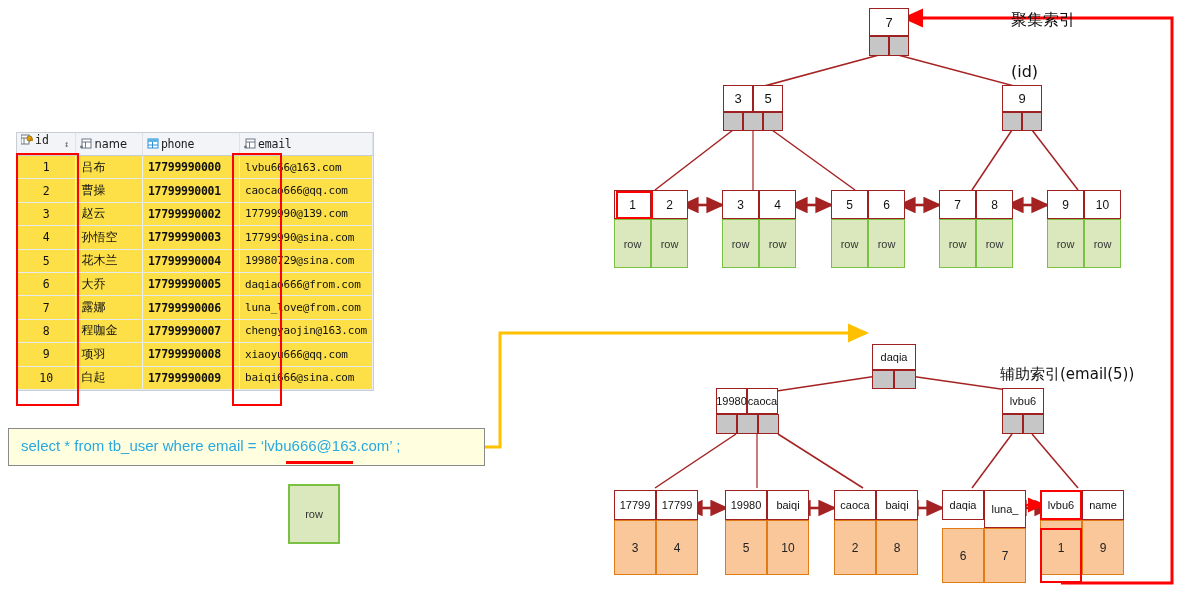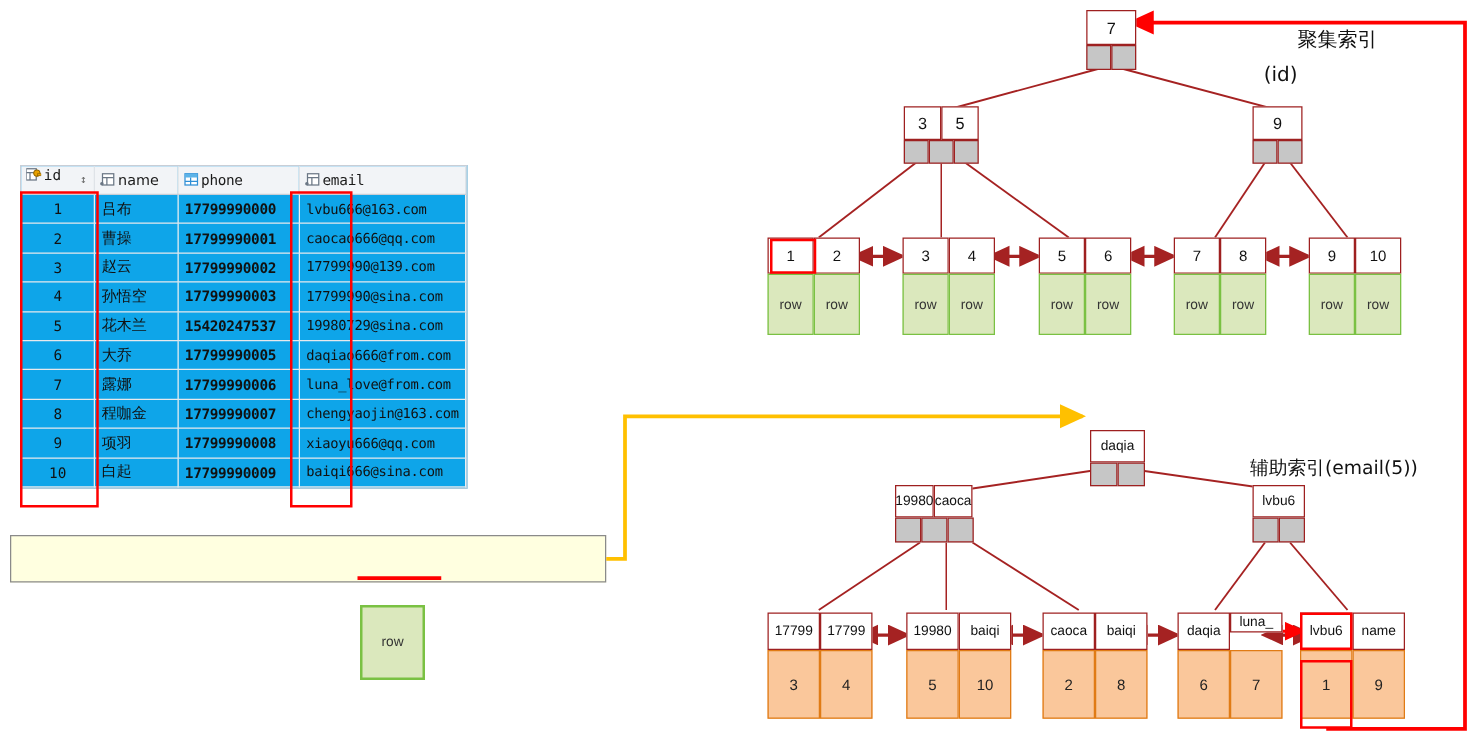"聚集索引" div.label { margin-left: 27px -> none; top: 22px -> 10px }
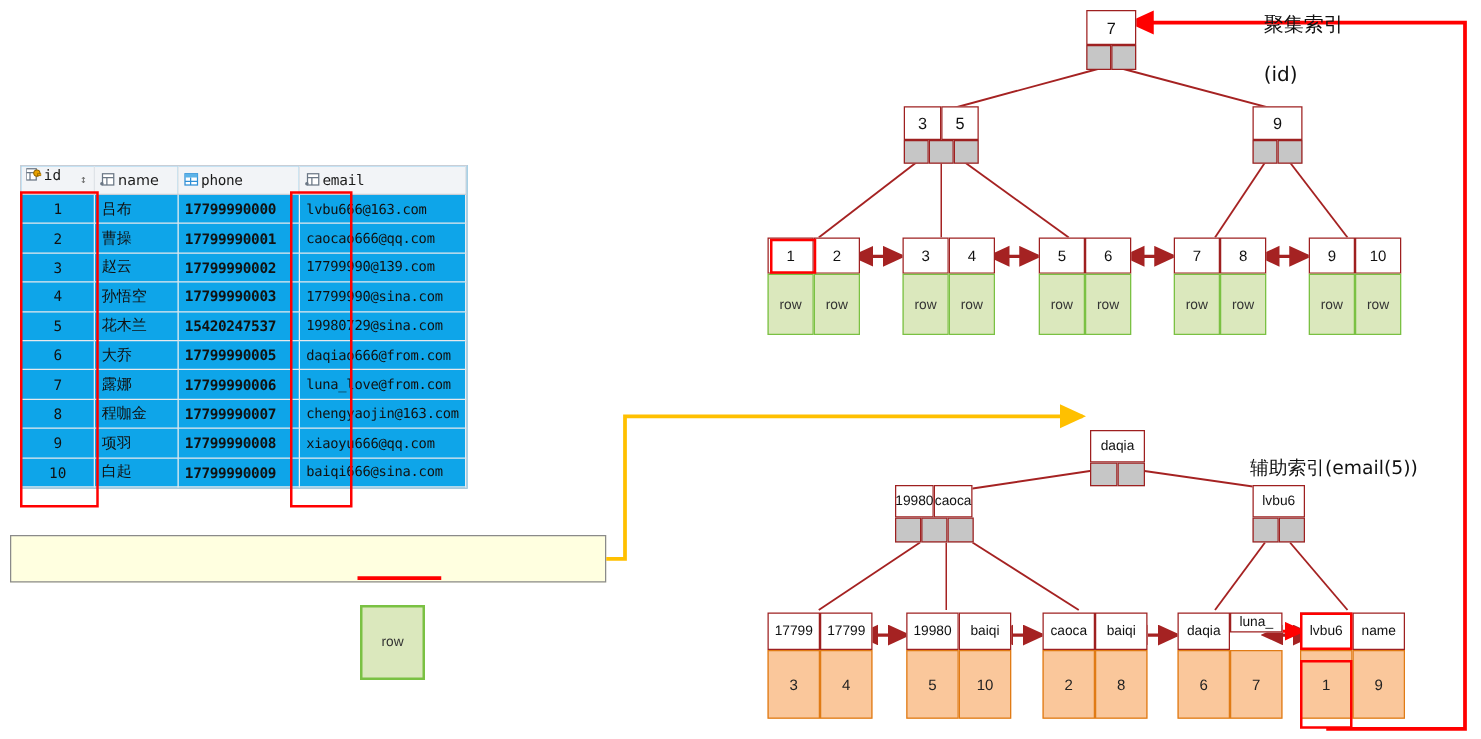"(id)" div.label { top: 50px -> 62px }
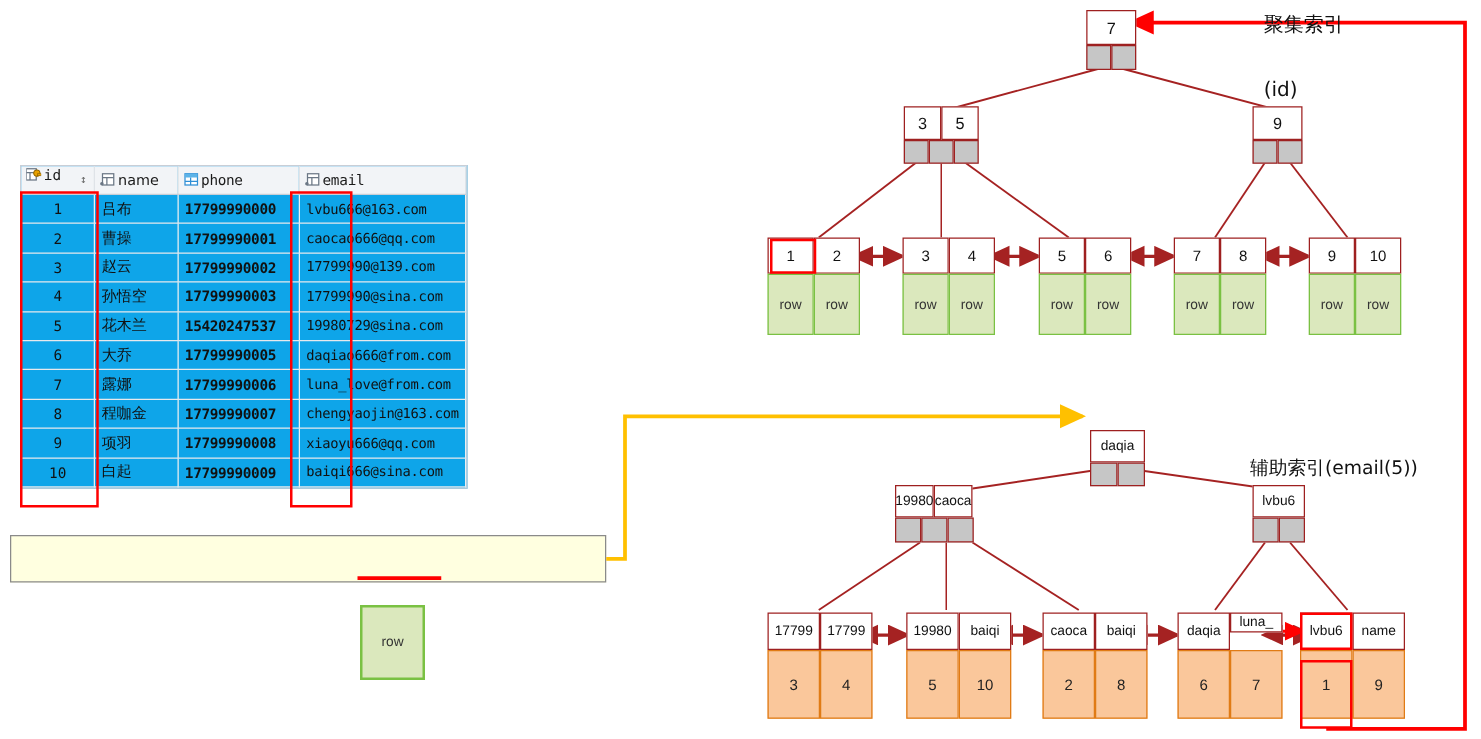"id" #data-table { background: #0ea5e9 -> #fde047 }
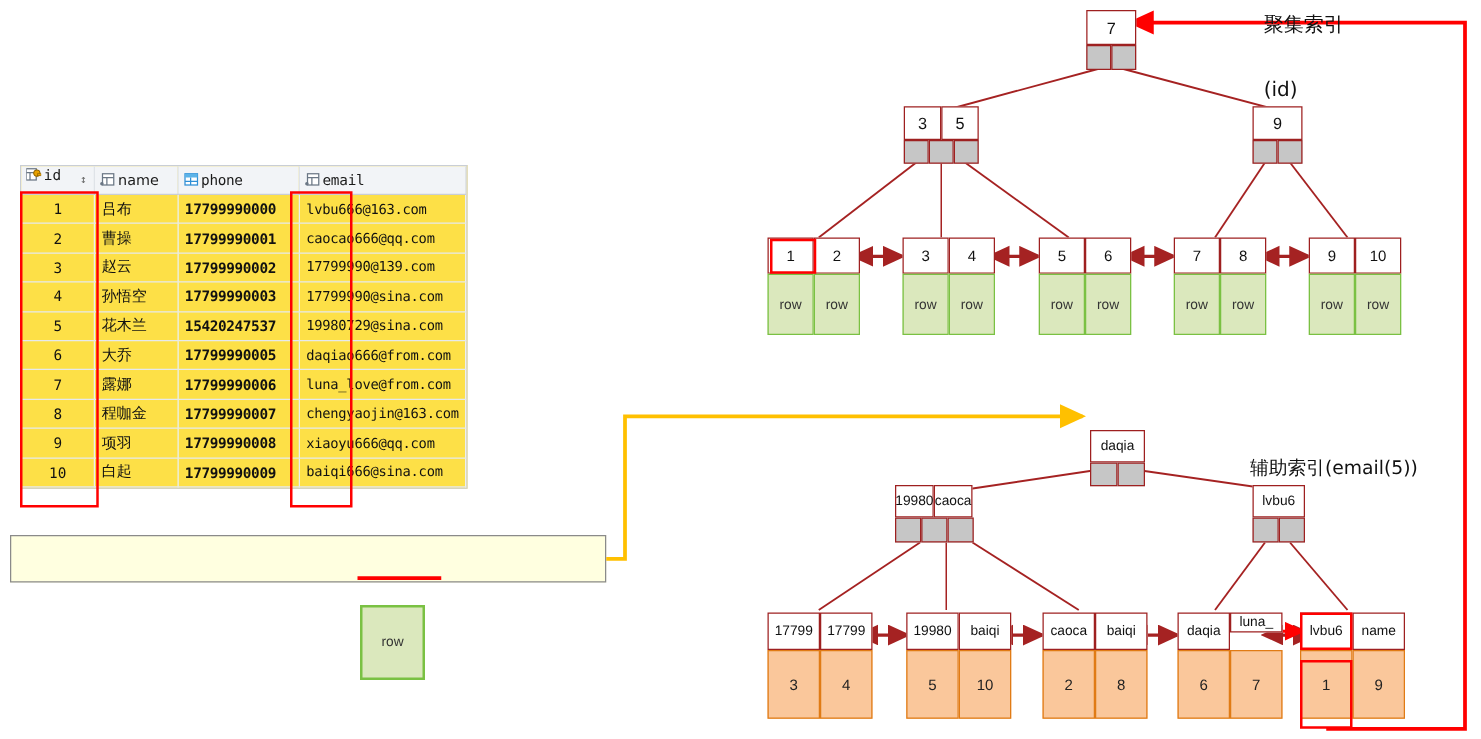"15420247537" td.c-phone { text: 15420247537 -> 17799990004 }
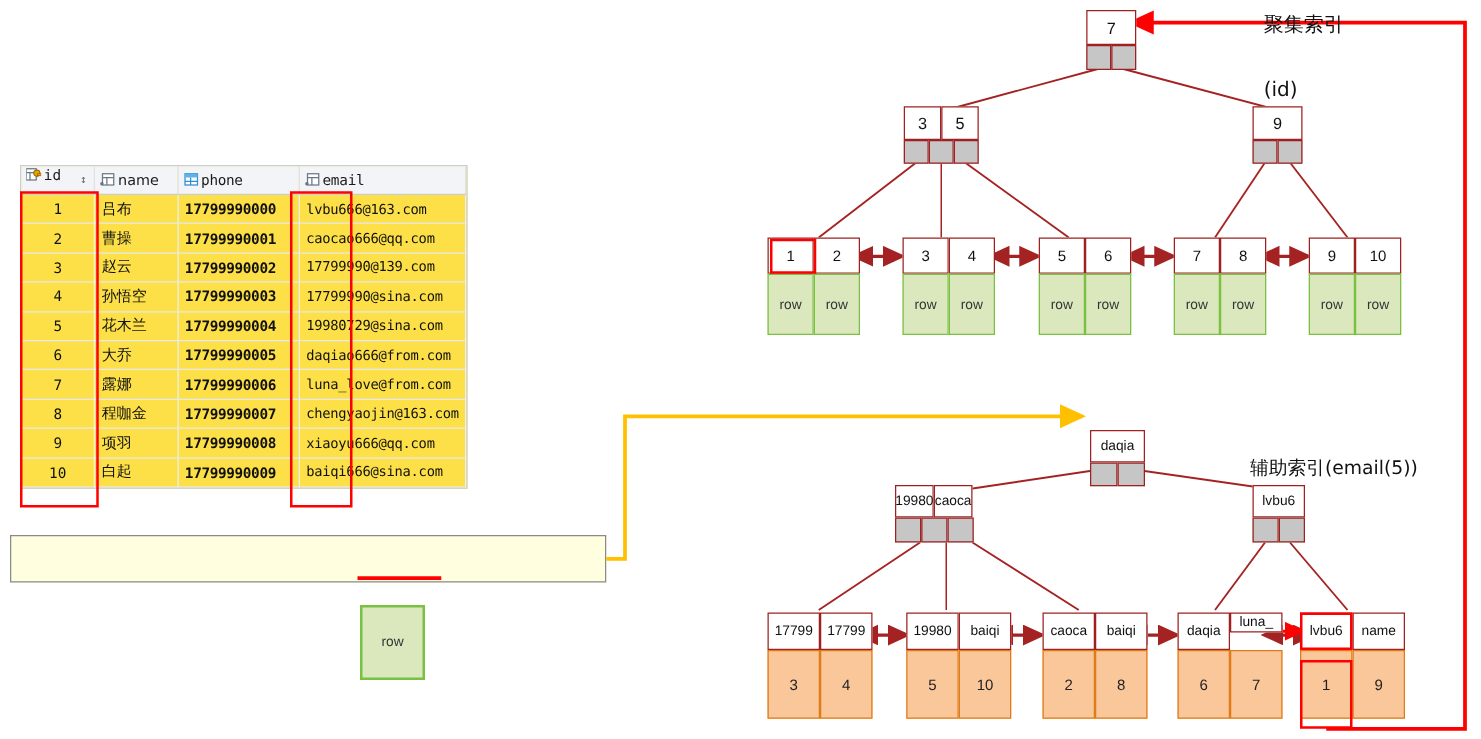"select * from tb_user where" div { html: none -> <div>select * from tb_user where email = ‘lvbu666@163.com’ ;</div> }
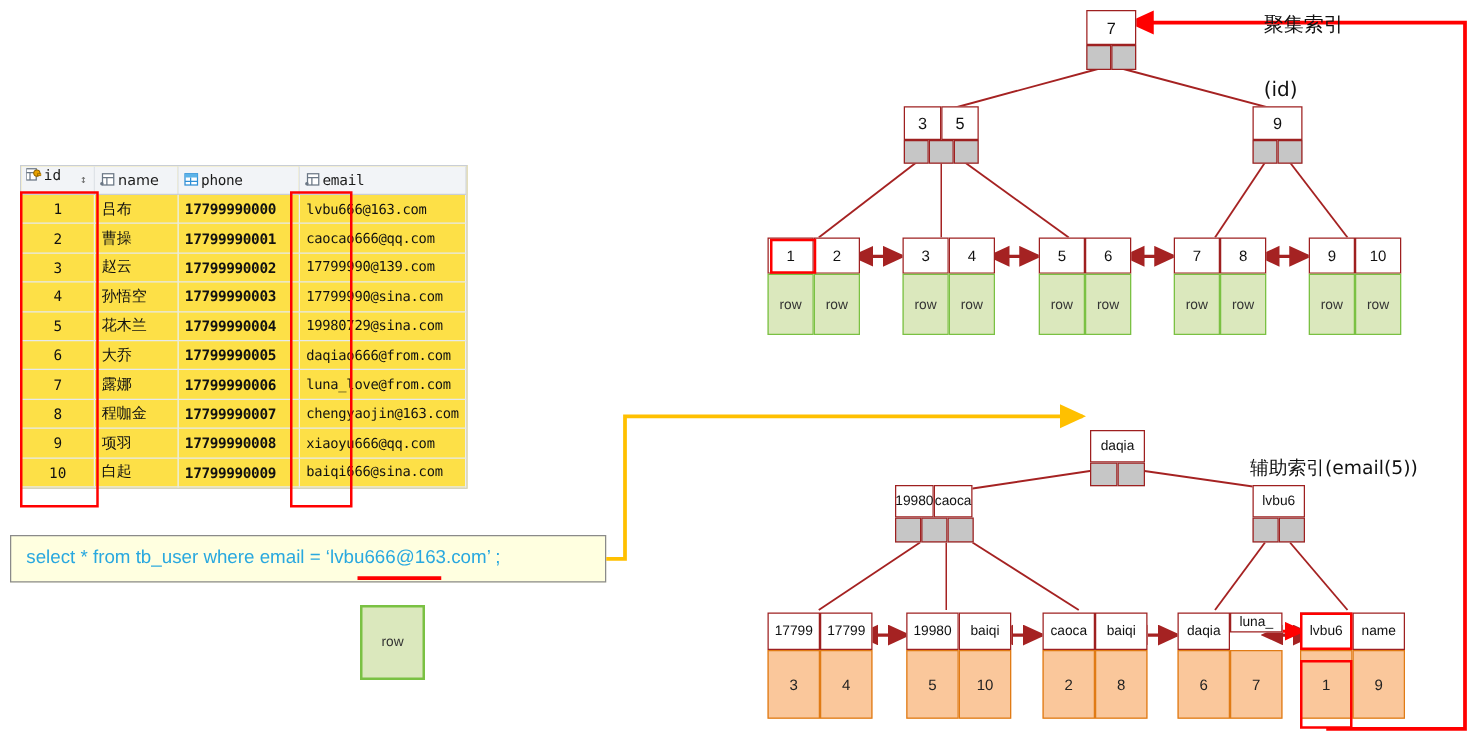"luna_" div.leafkey { height: 16px -> 38px }
